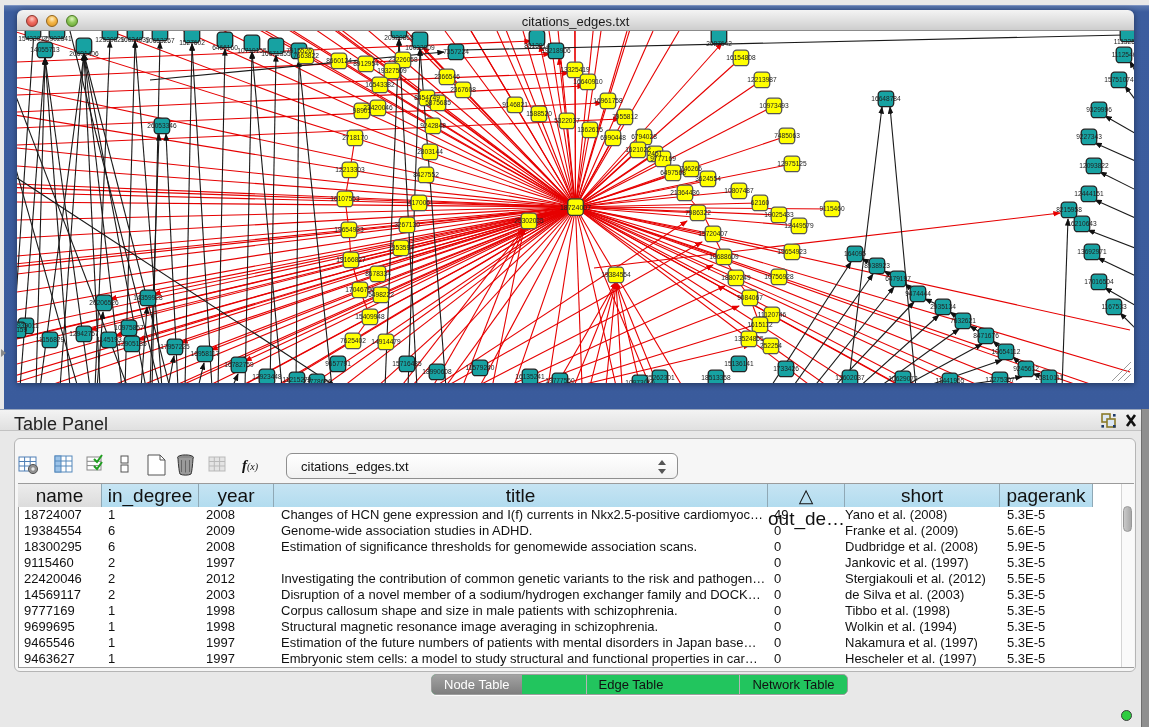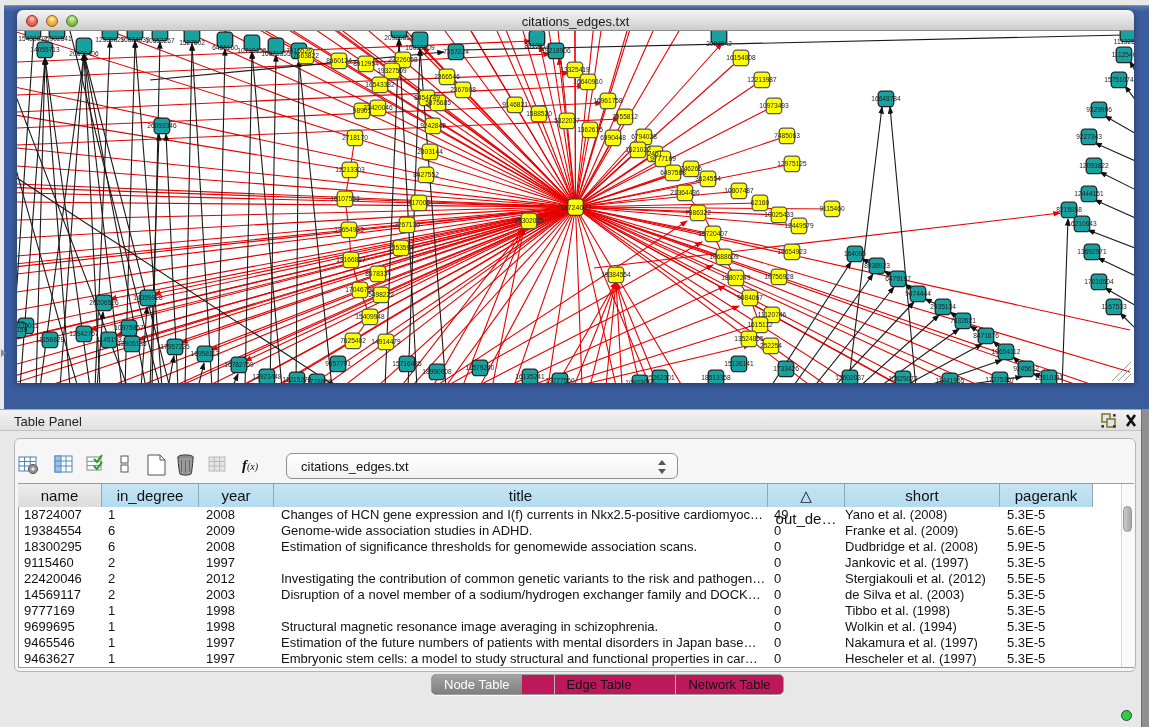"Table Panel" #phead .t { font-size: 13px -> 18px }
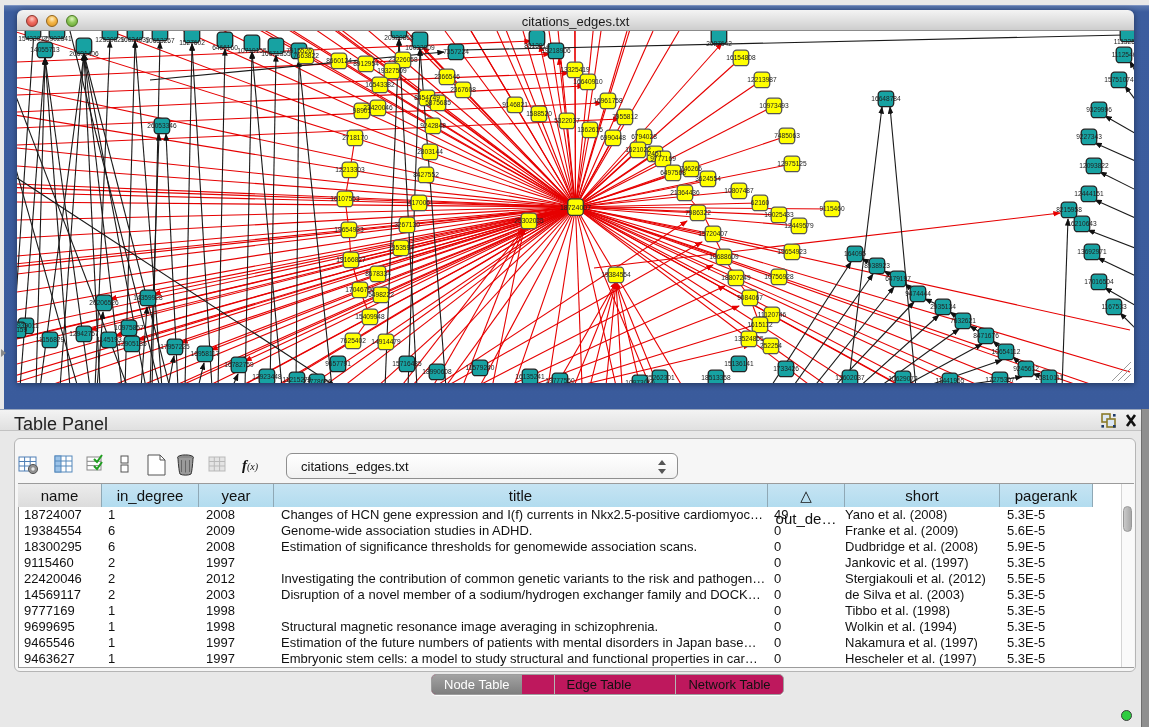"name" .hdr { font-size: 15px -> 19px }
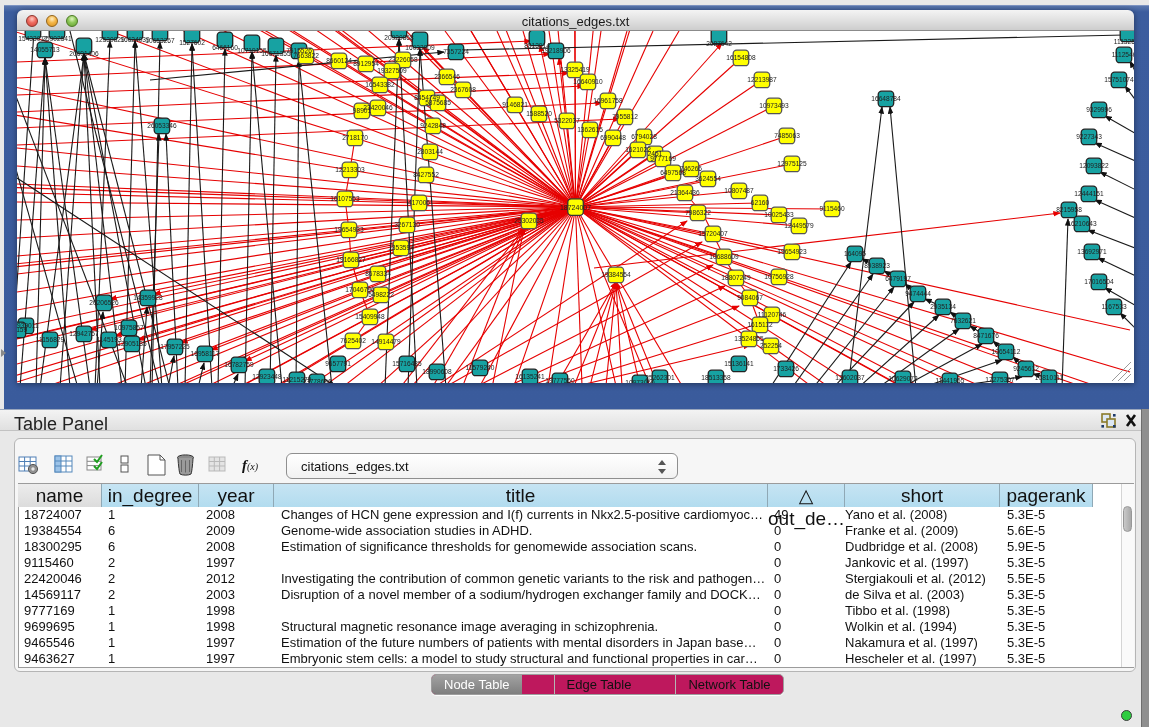"Corpus callosum shape and size" span.c-title { html: none -> <span>Corpus callosum shape and size in male patients with schizophrenia.</span> }
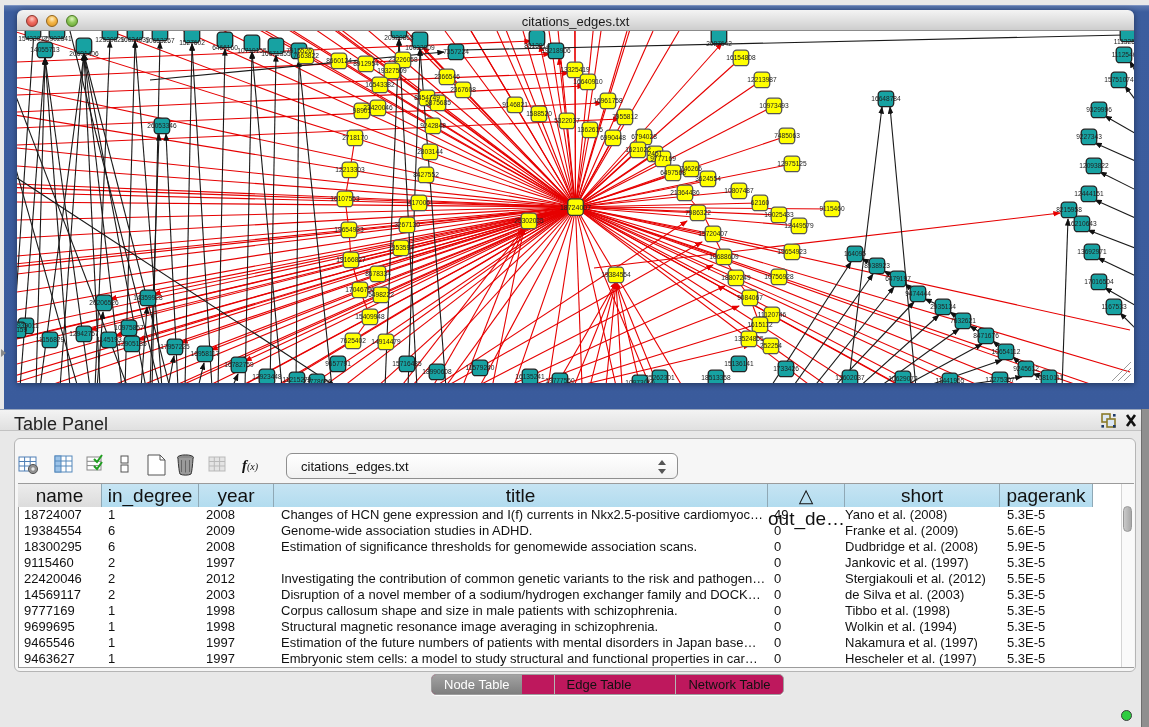"Node Table" #tabs { background: #be185d -> #22c55e; gap: none -> 32px }
